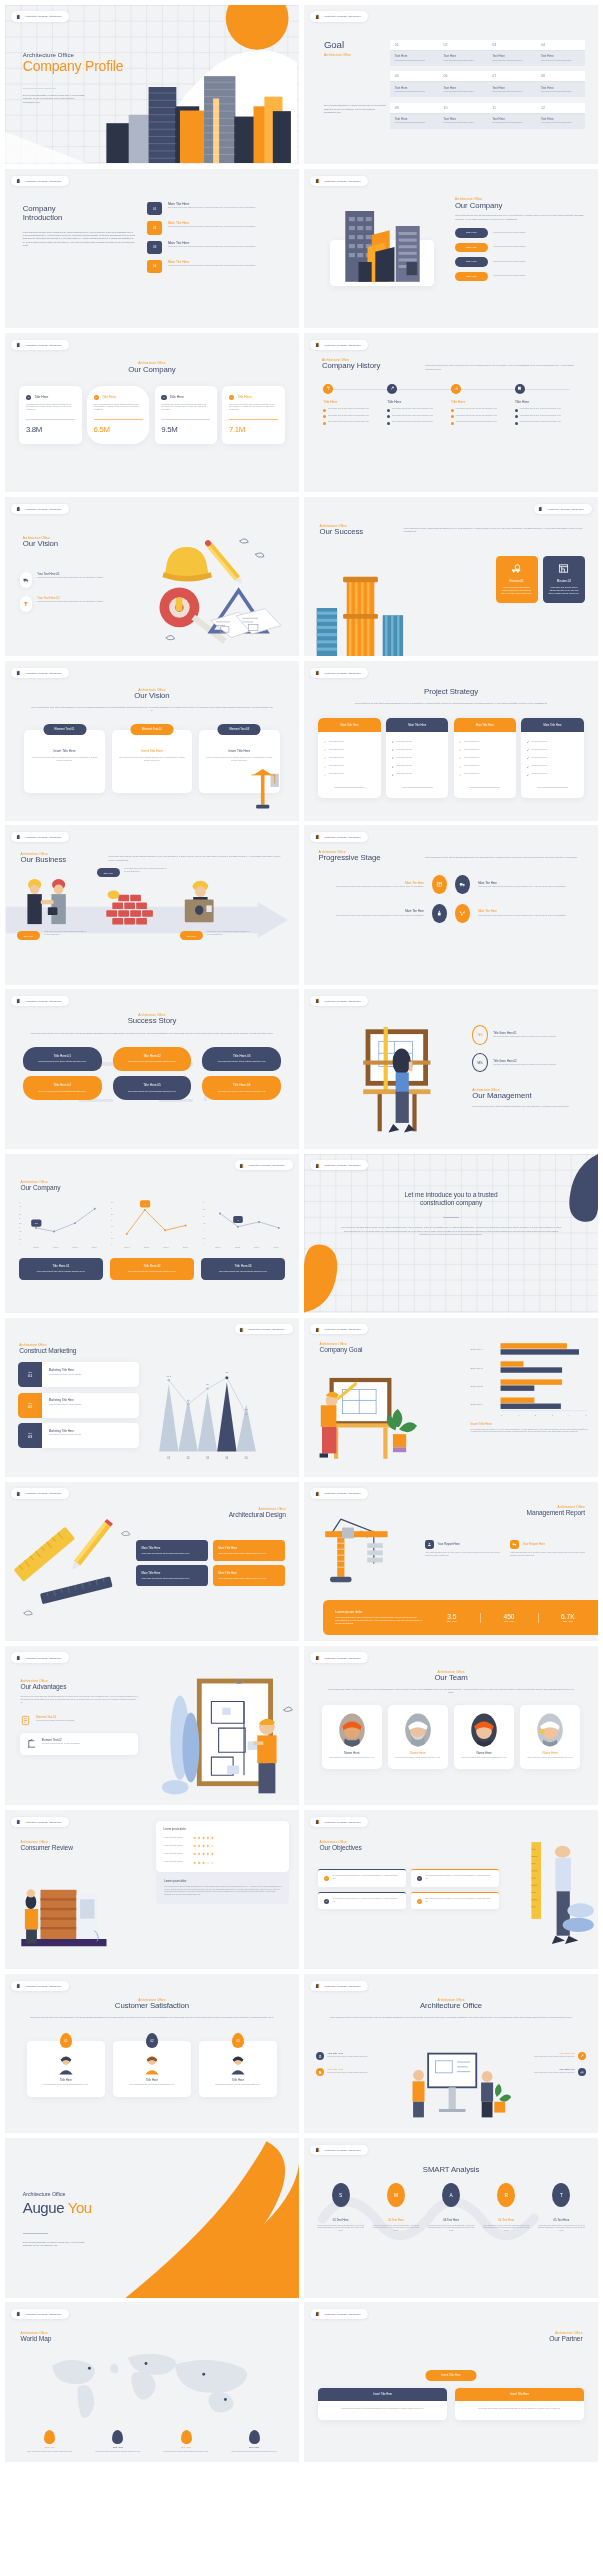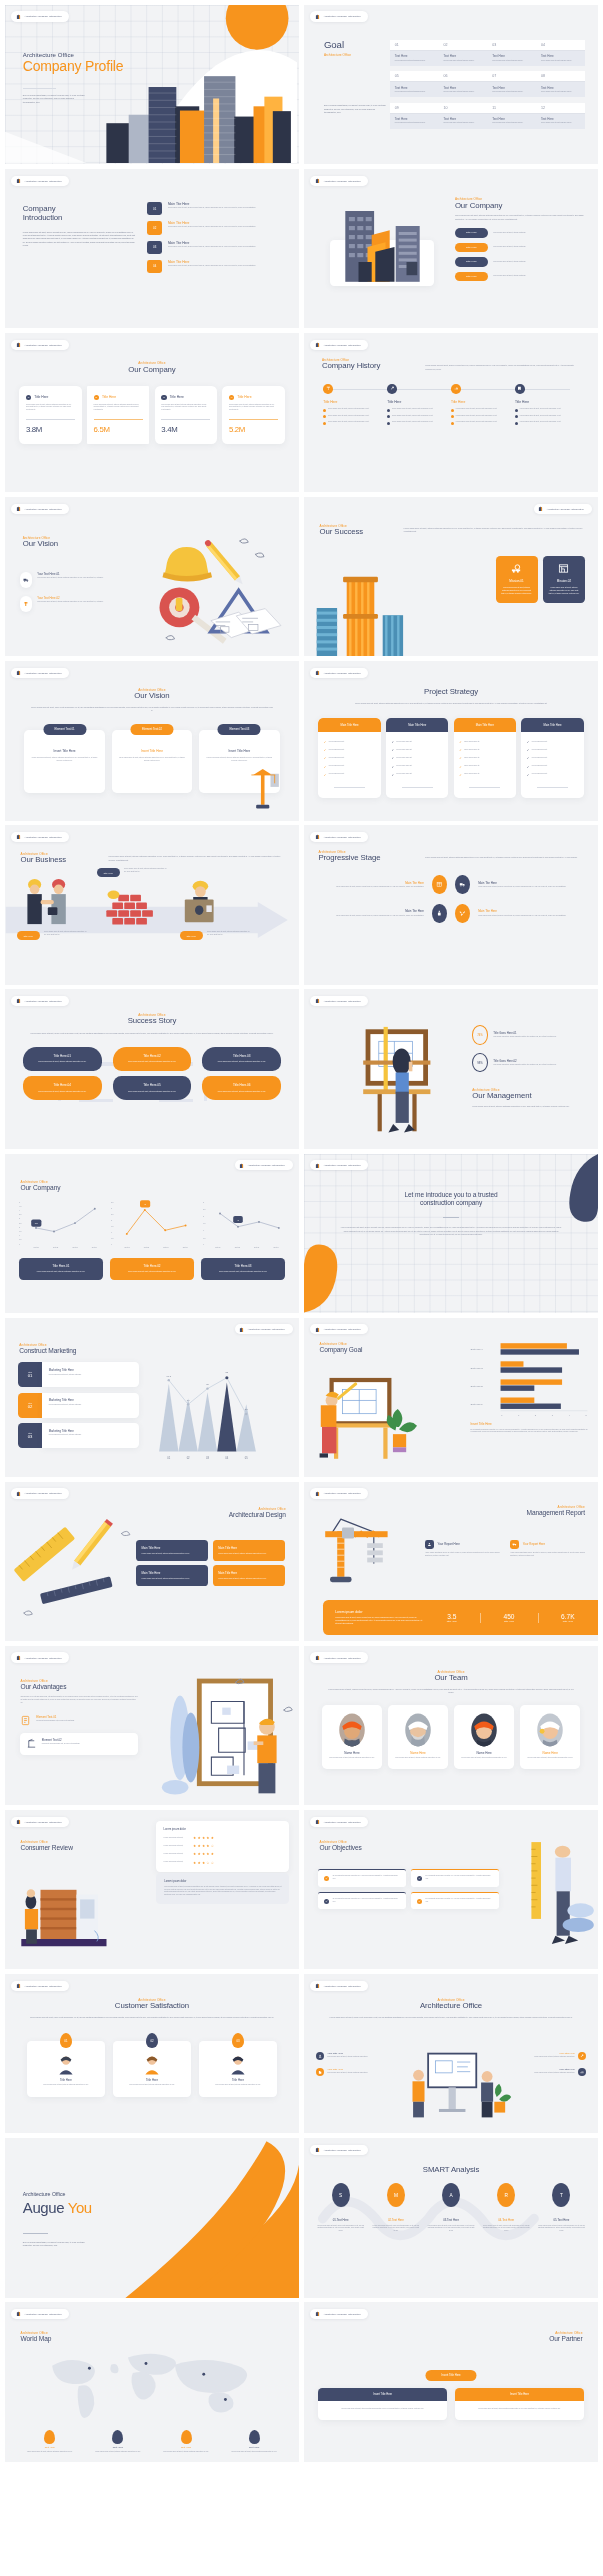"6.5M" div.card { border-radius: 1px -> 16px }
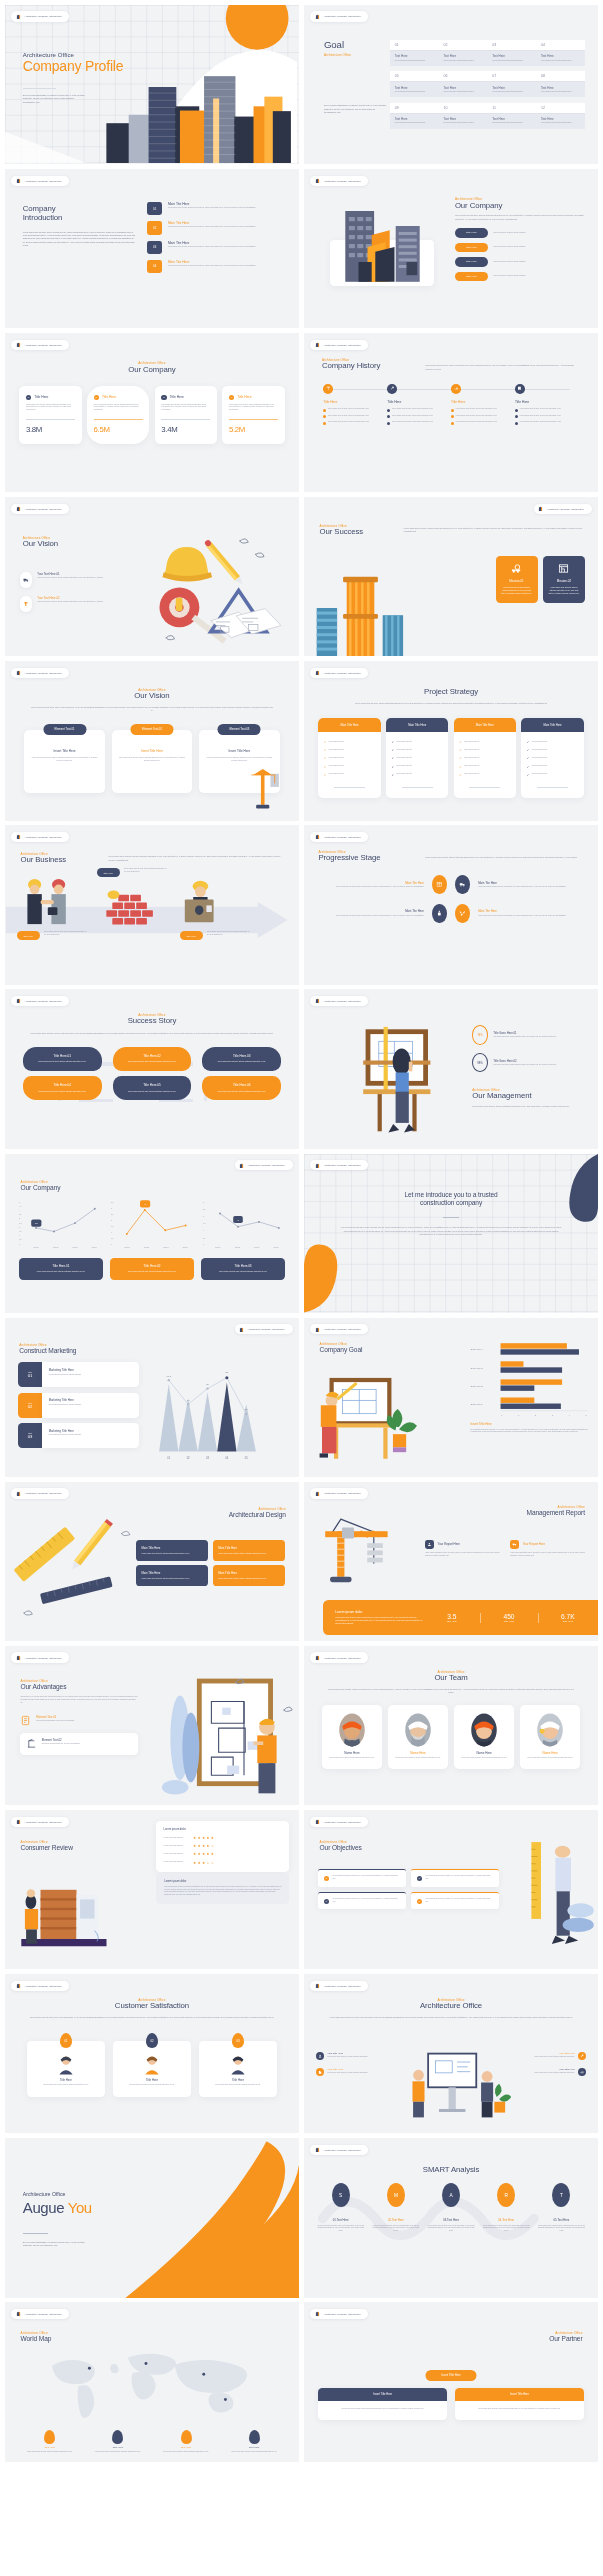"3.4M" div.big-num { text: 3.4M -> 9.5M }
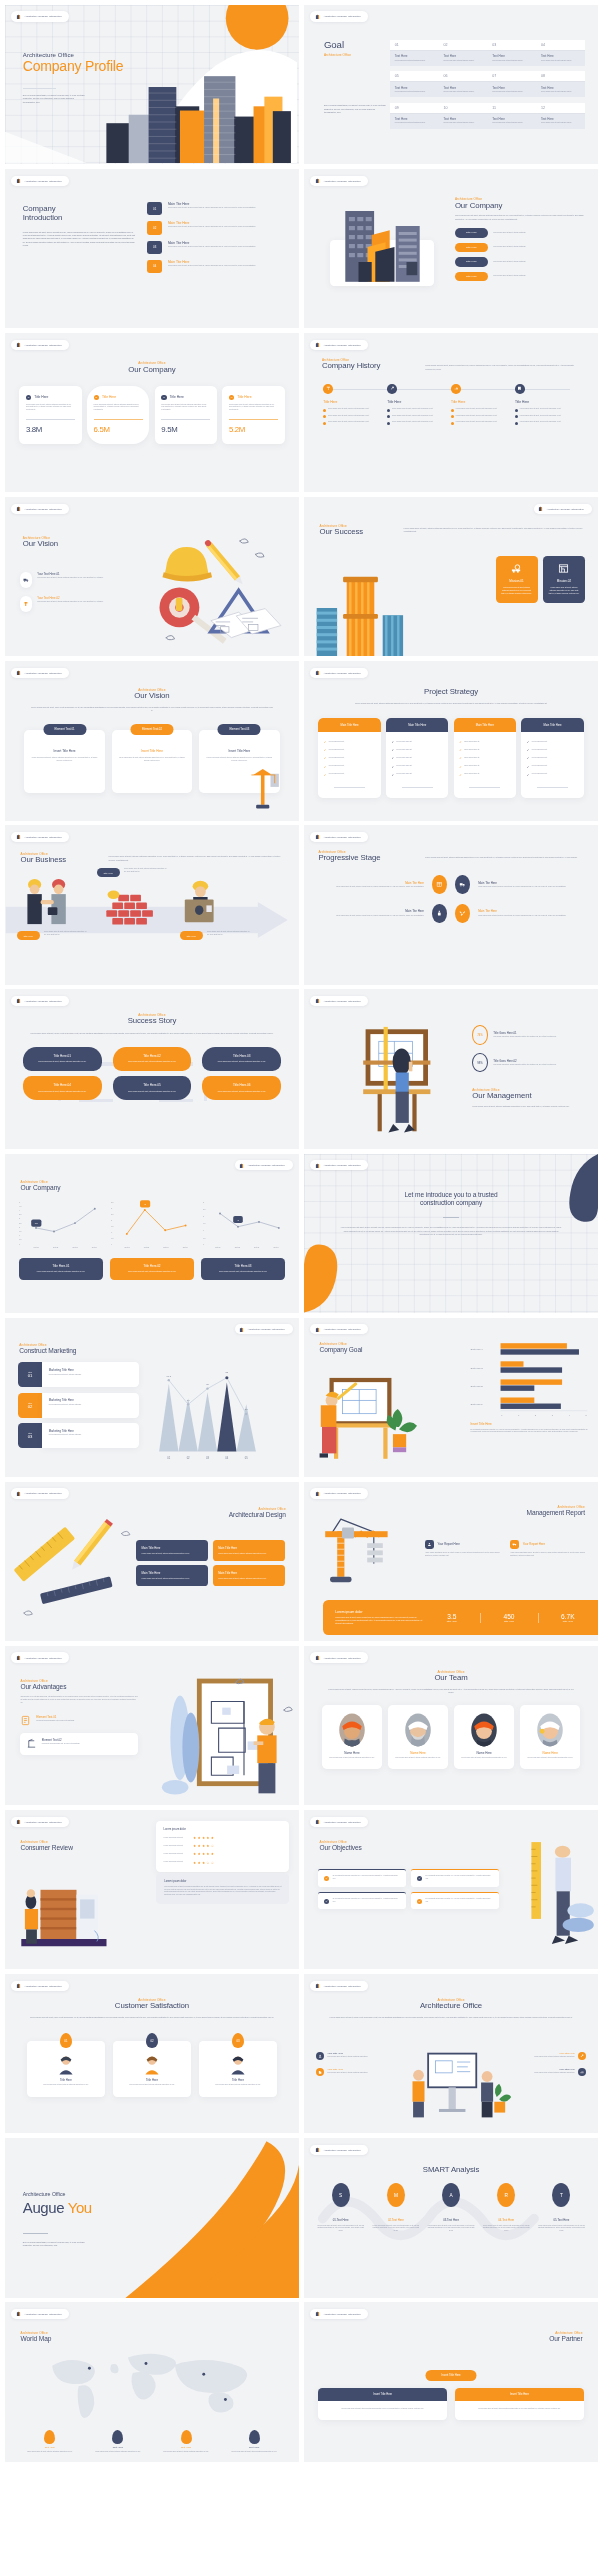"5.2M" div.big-num { text: 5.2M -> 7.1M }
